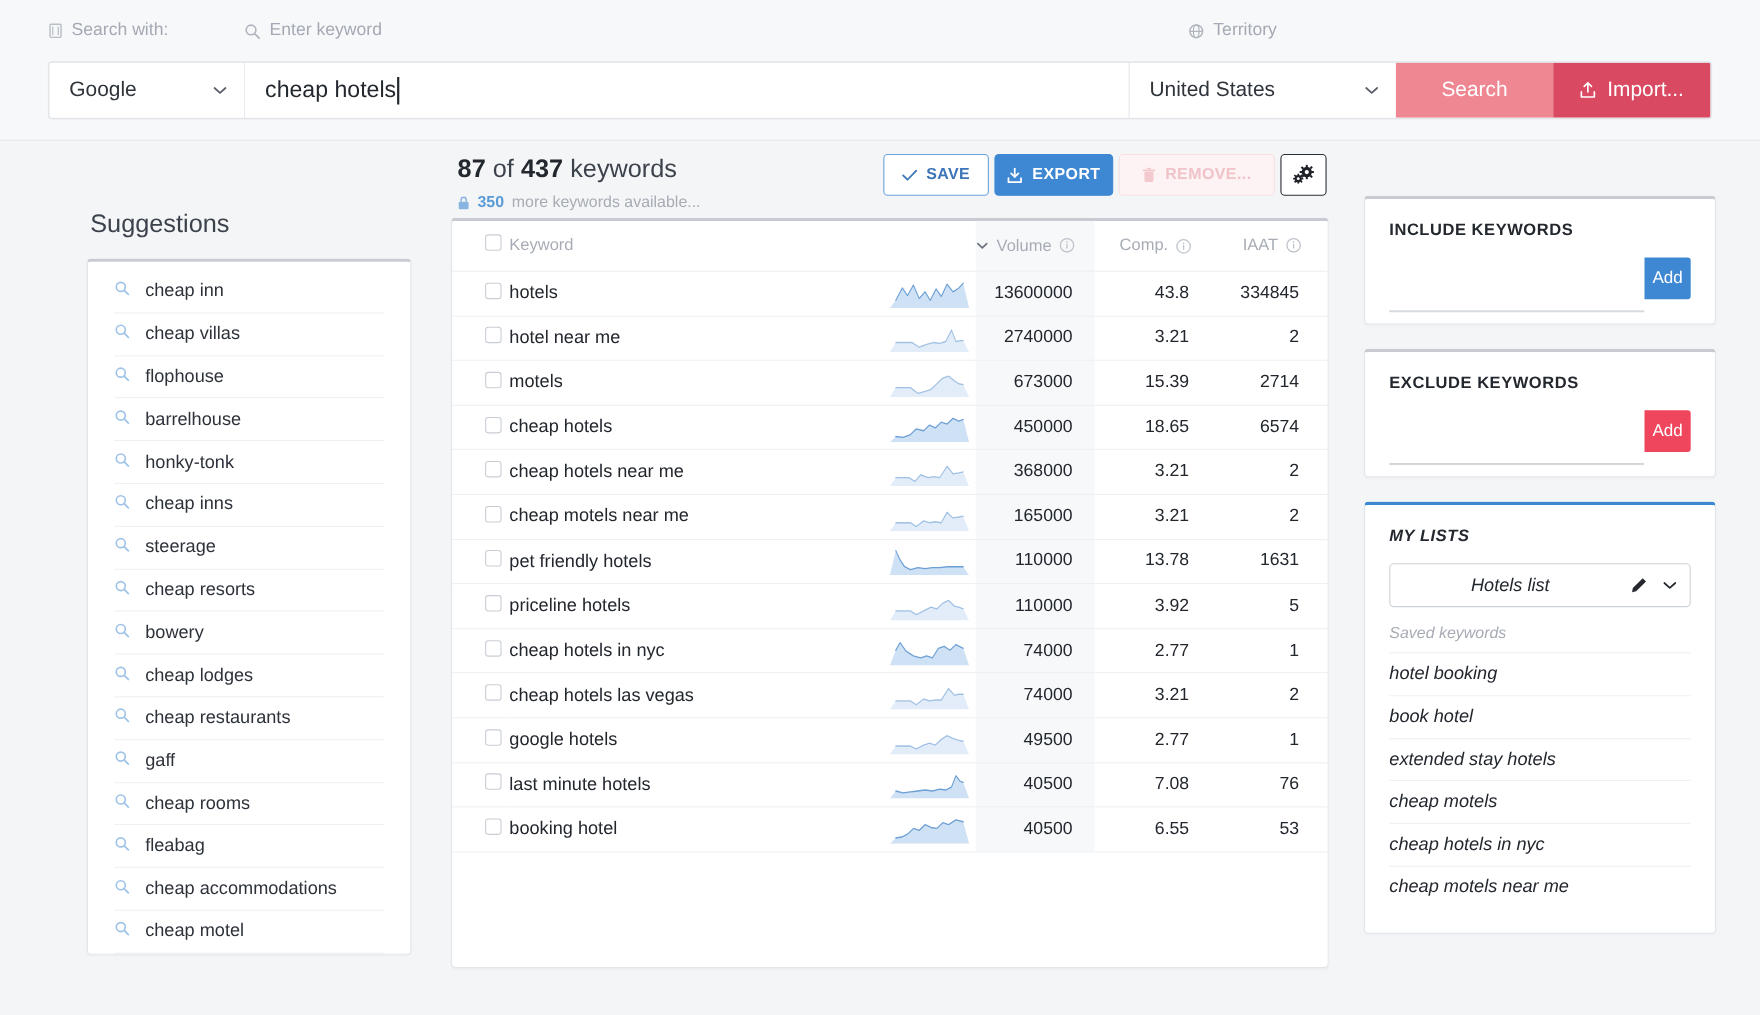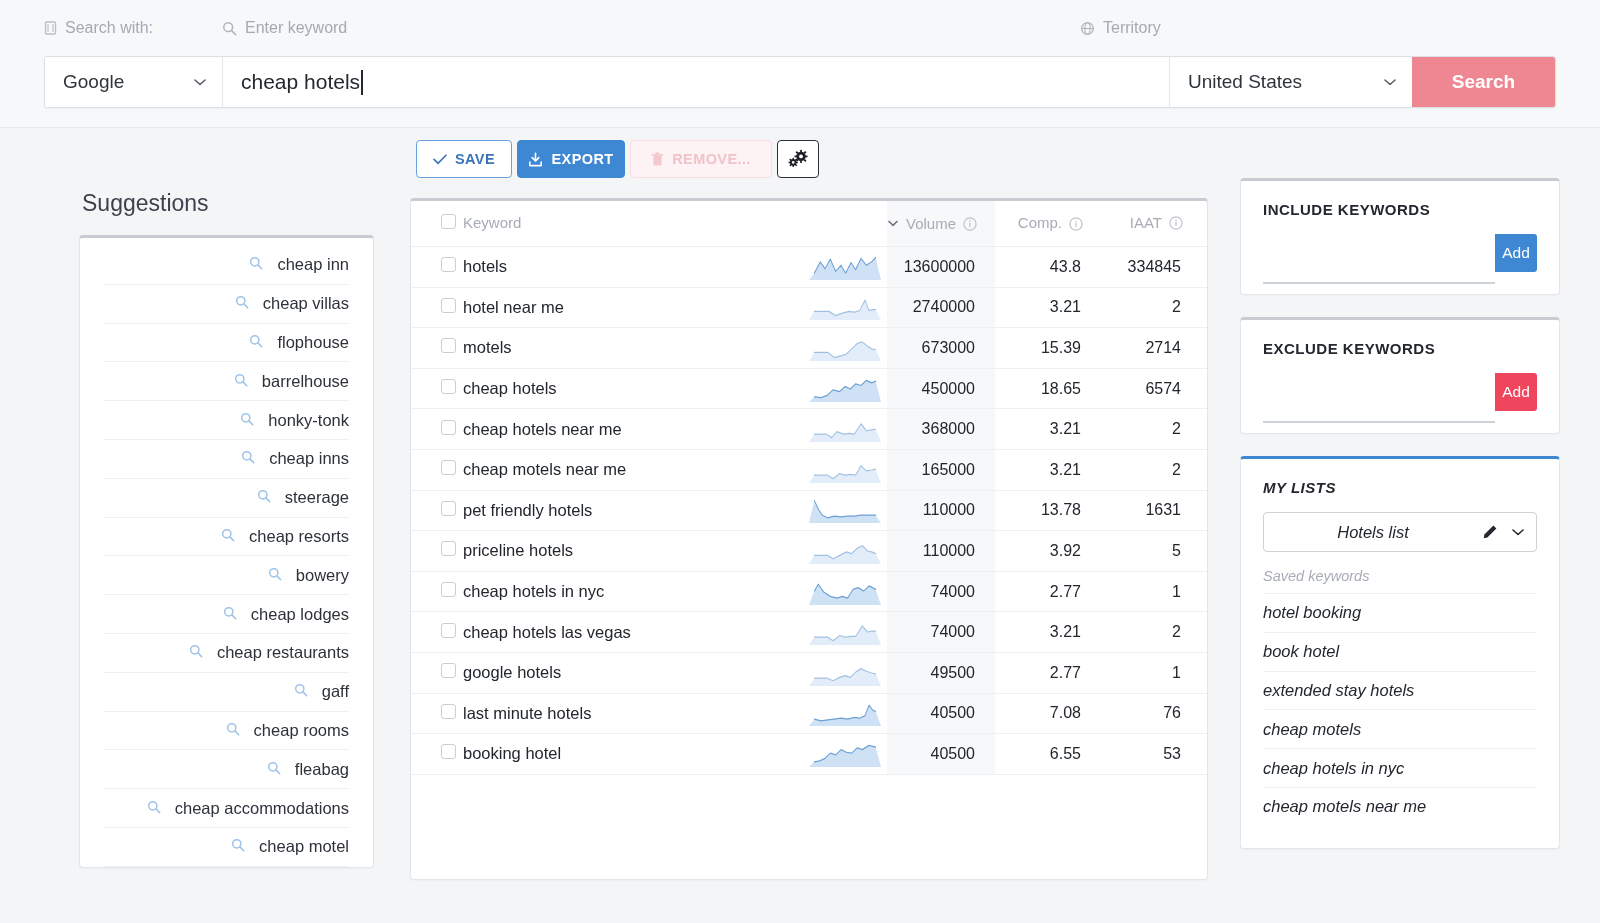"Search" .btn-search { font-weight: bold -> none }
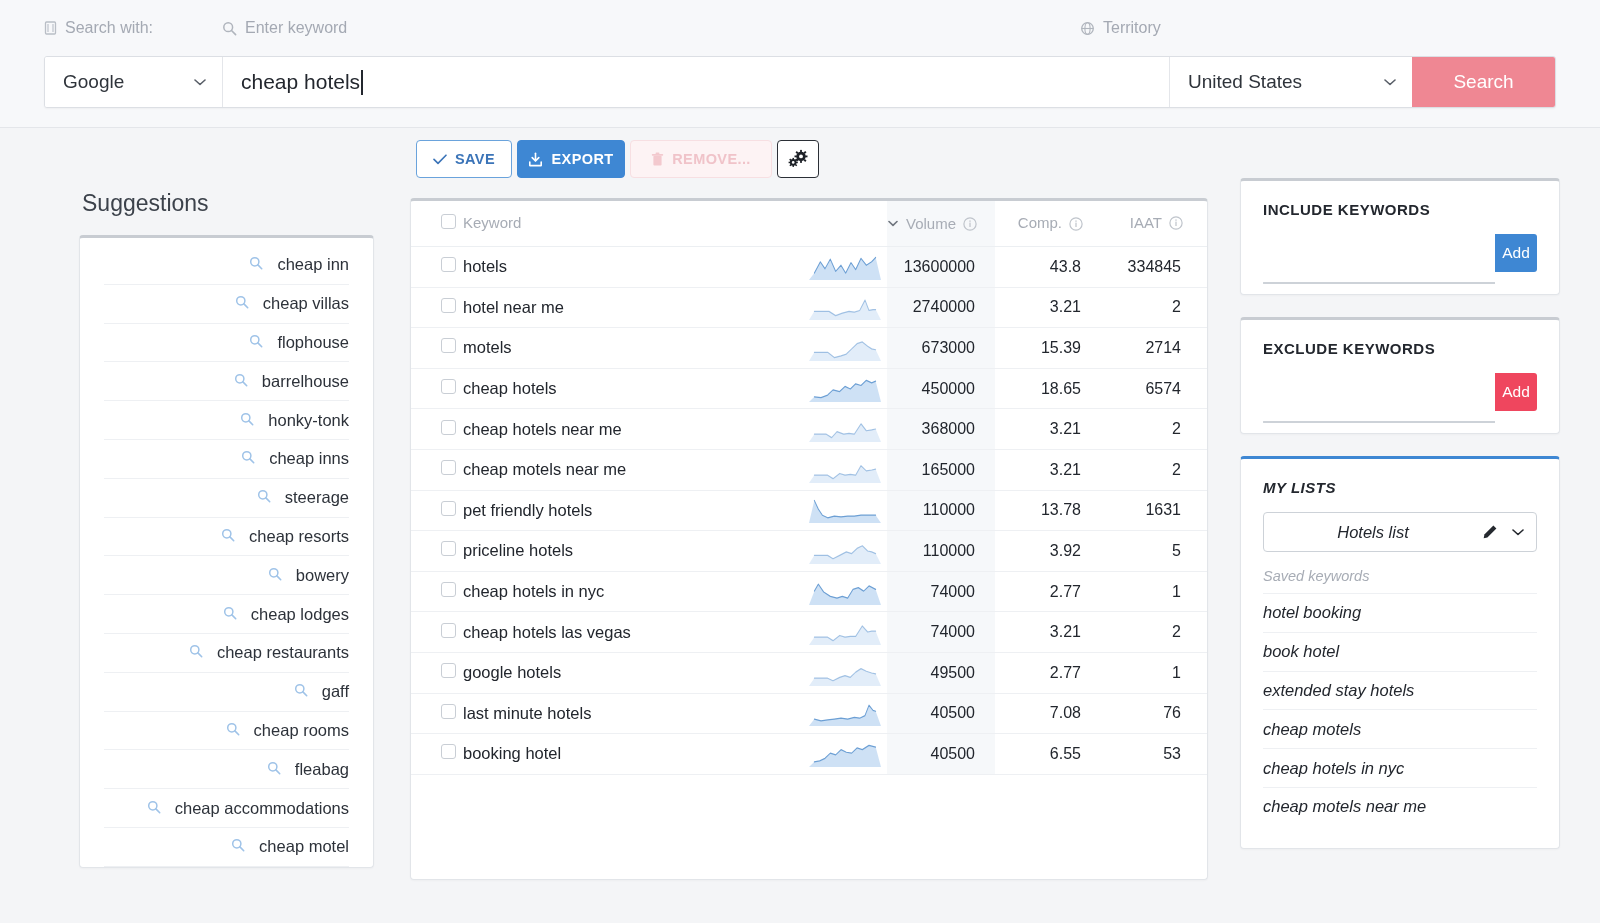"Import..." button.btn-import { html: none -> <button> <span> <svg> <polyline></polyline> <line></line> <polyline></polyline> </svg> </span> <span>Import...</span> </button> }
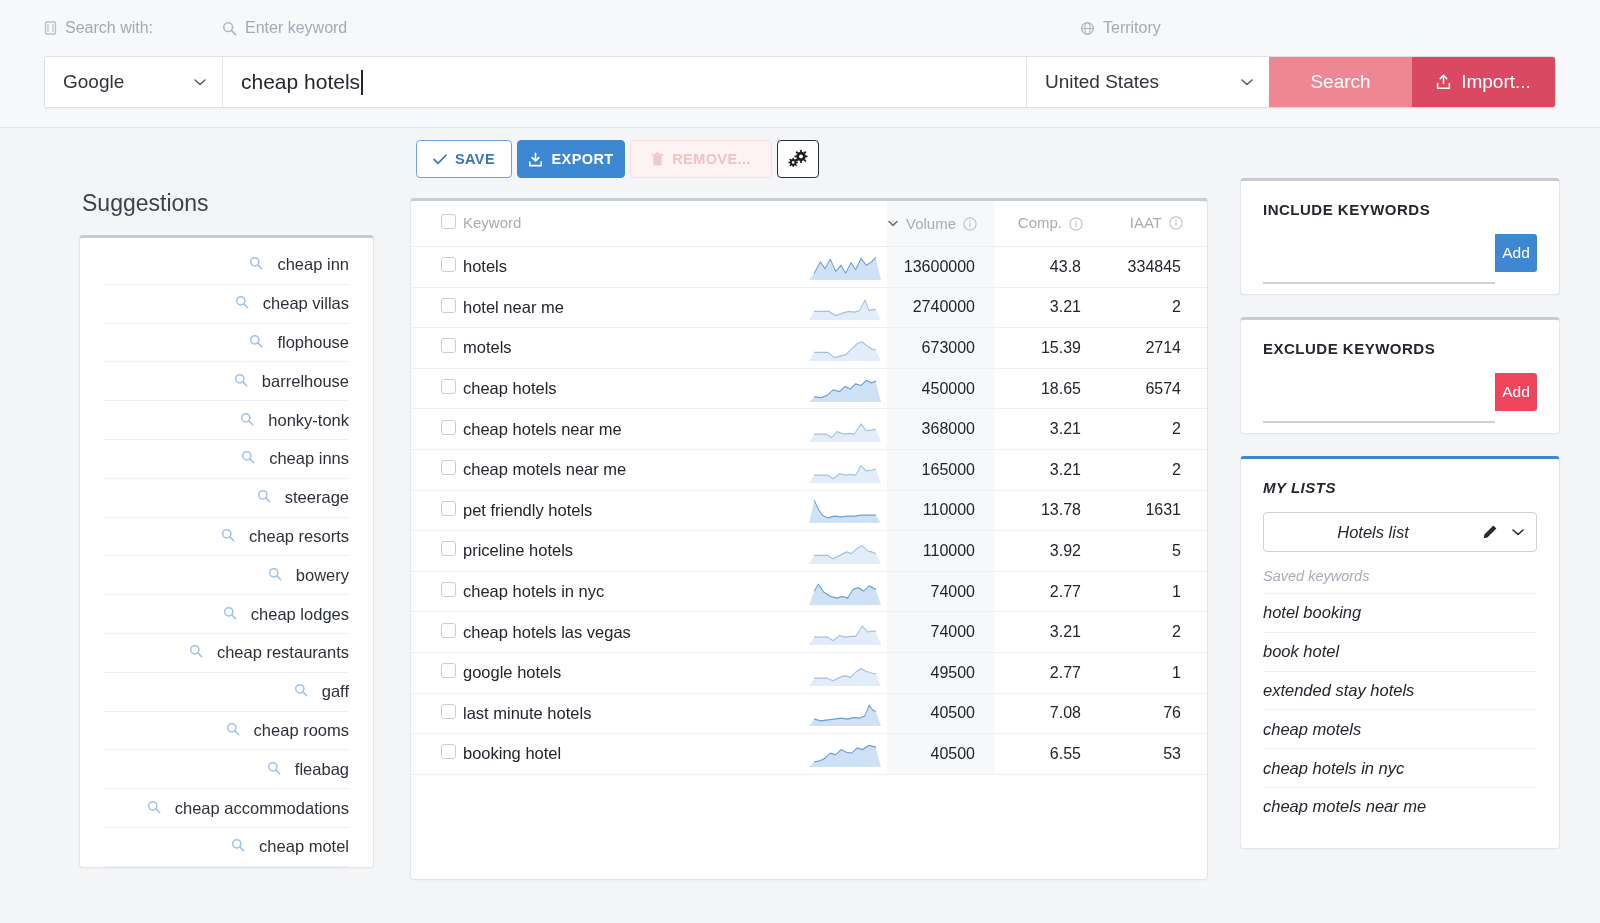"87 of 437 keywords" div { html: none -> <div> <div> <b>87</b> <span>of</span> <b>437</b> <span>keywords</span> </div> <div> <span> <svg> <rect></rect> <path></path> </svg> </span> <b>350</b> <span>more keywords available...</span> </div> </div> }
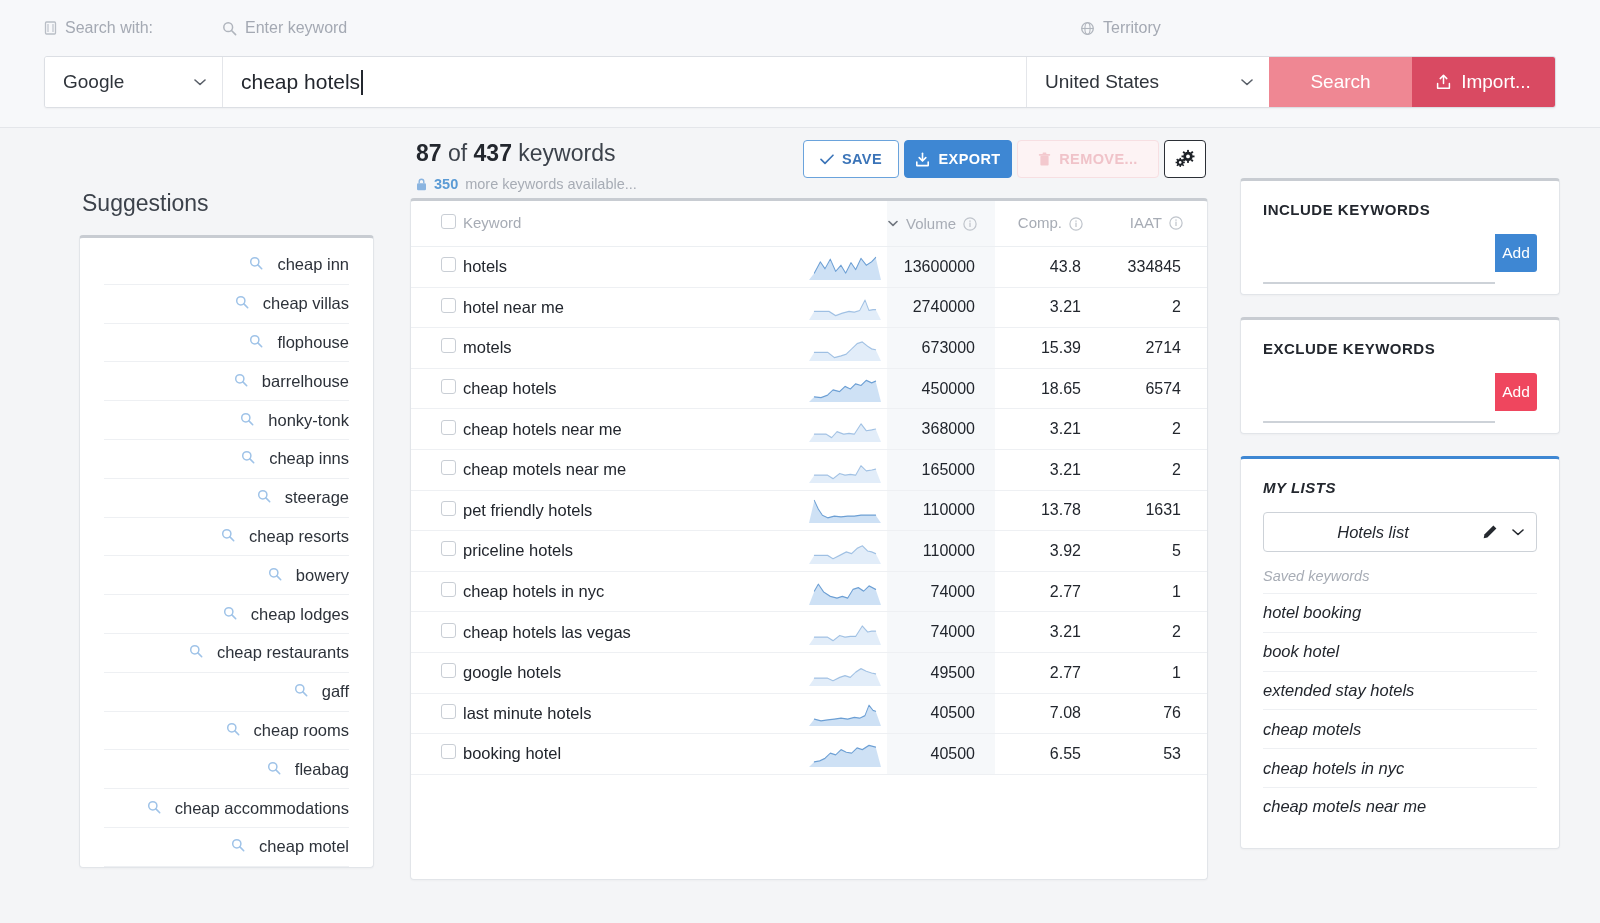"cheap inn" .sugg-item { justify-content: flex-end -> none }
